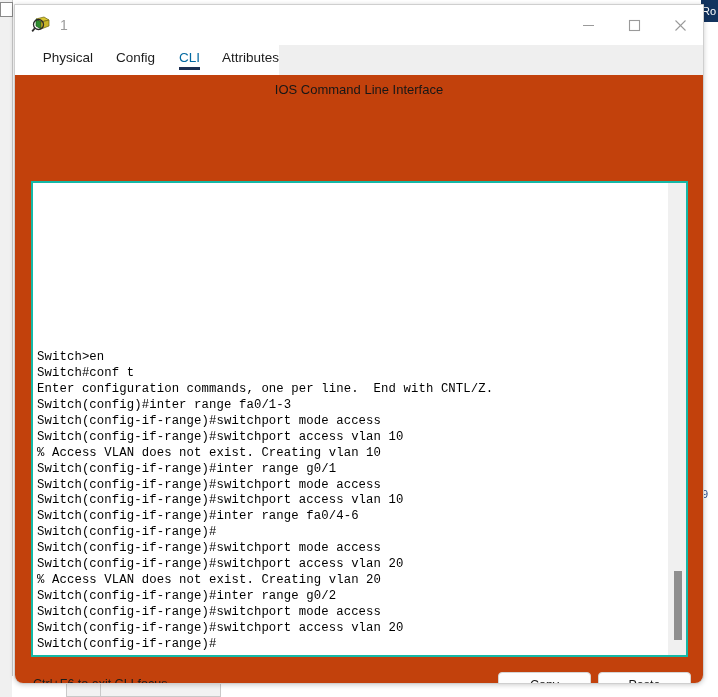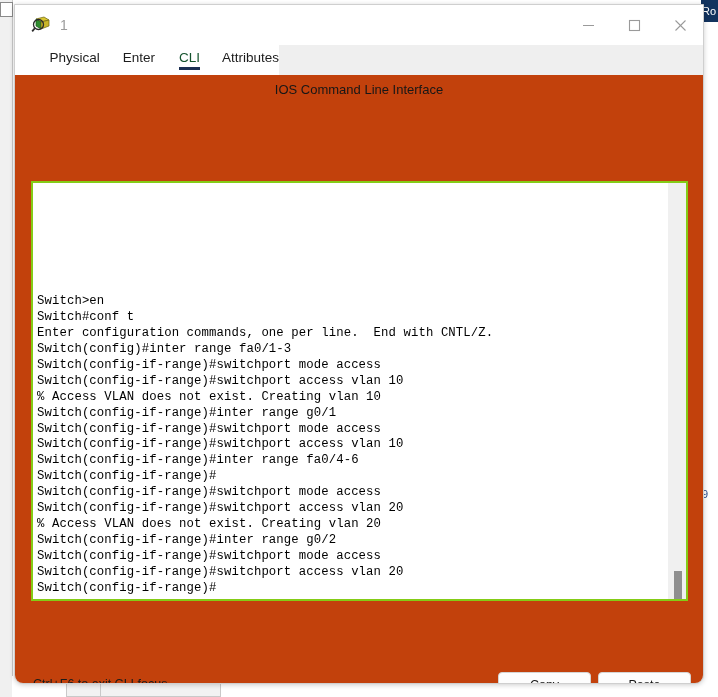"Enter" span.tab-label { text: Enter -> Config }
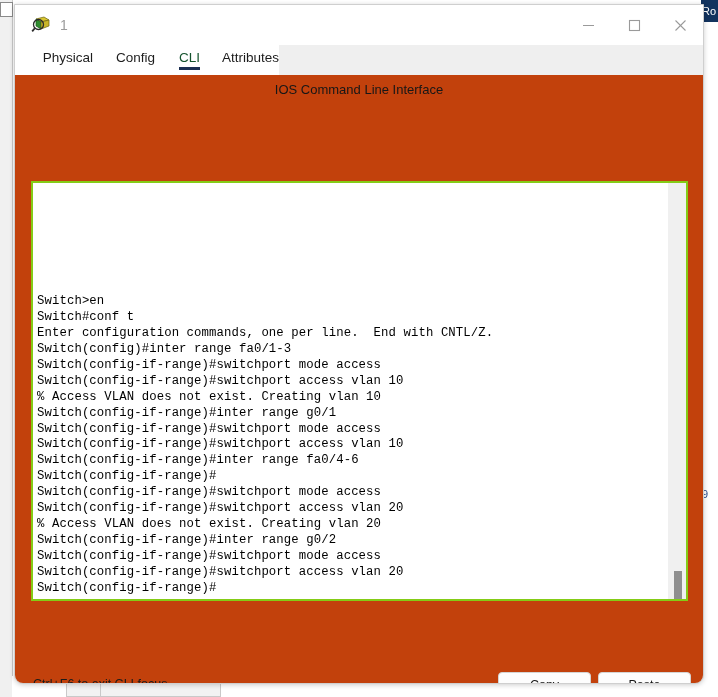"CLI" .tab.active .tab-label { color: #14532d -> #0369a1 }
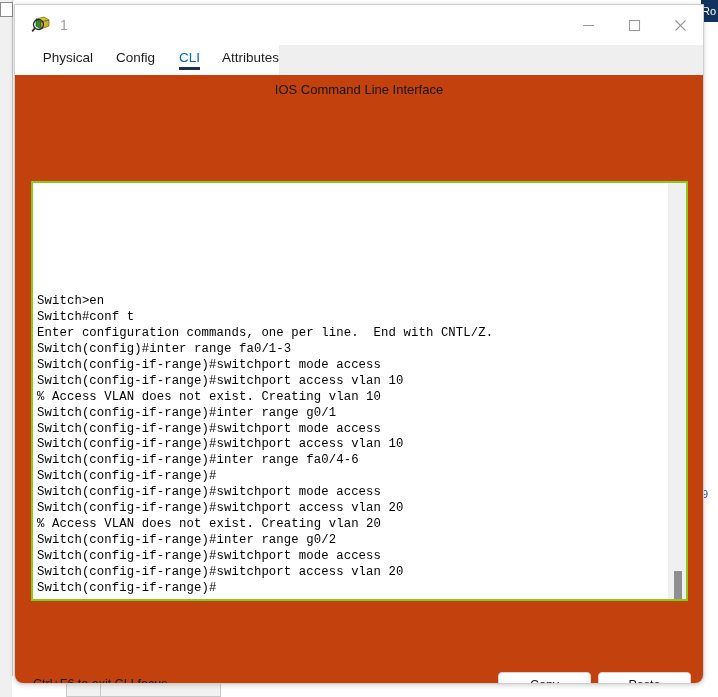"Switch>en" .terminal { border: 2px solid #84cc16 -> 2px solid #14b8a6; height: 420px -> 476px }
